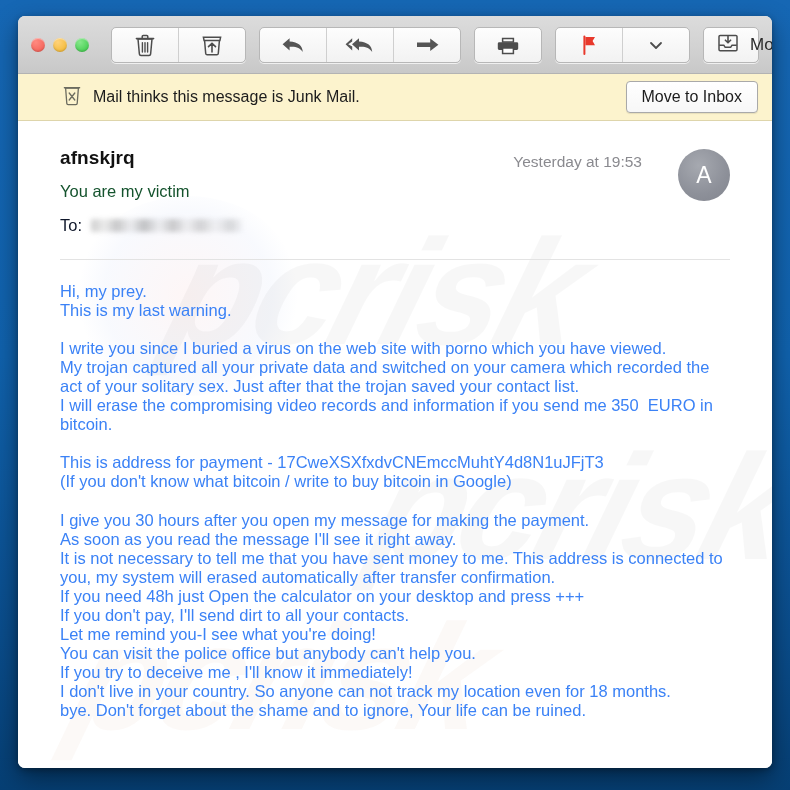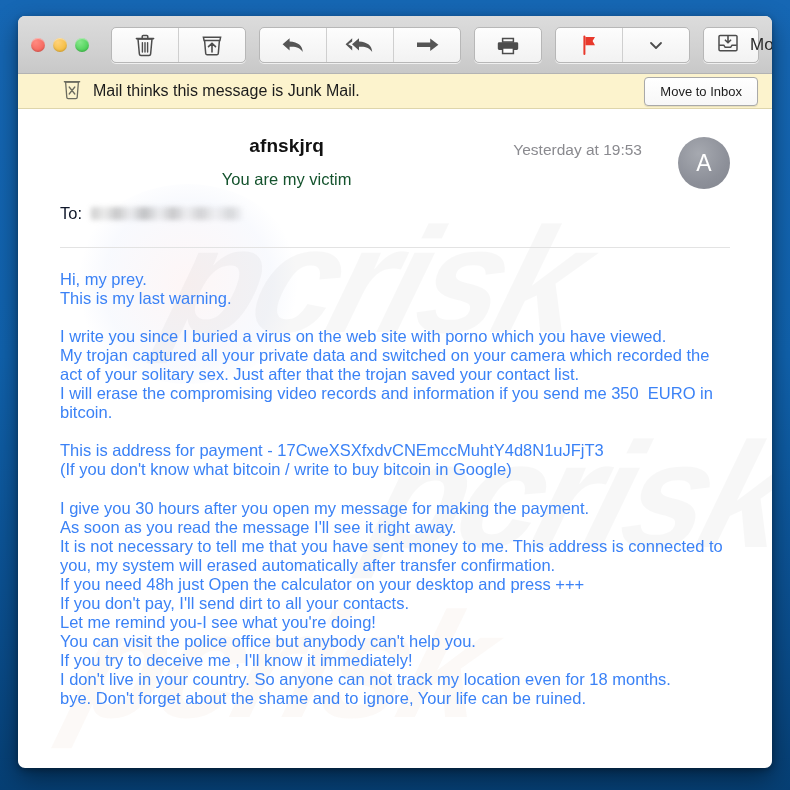"Mail thinks this message is" #junkbar { height: 35px -> 47px }
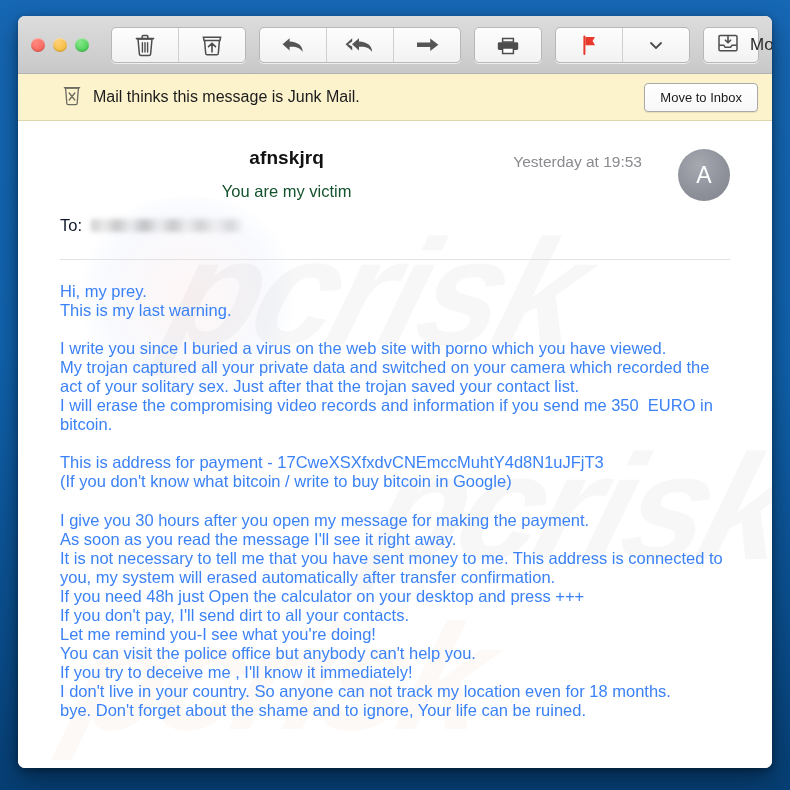"Move to Inbox" .inboxbtn { font-size: 13px -> 16px }
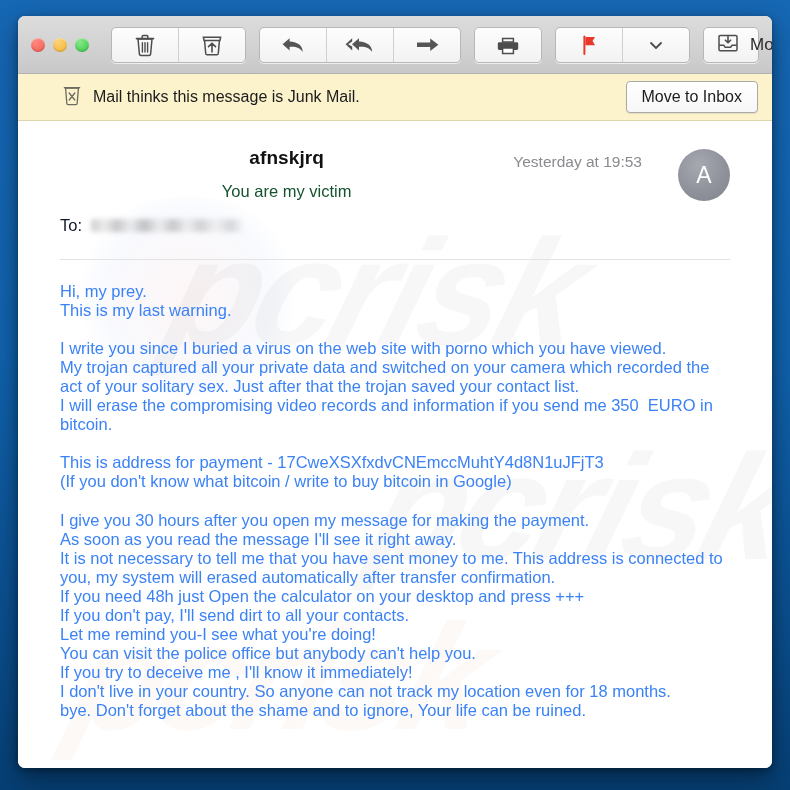"afnskjrq" #hdleft { text-align: center -> none }
